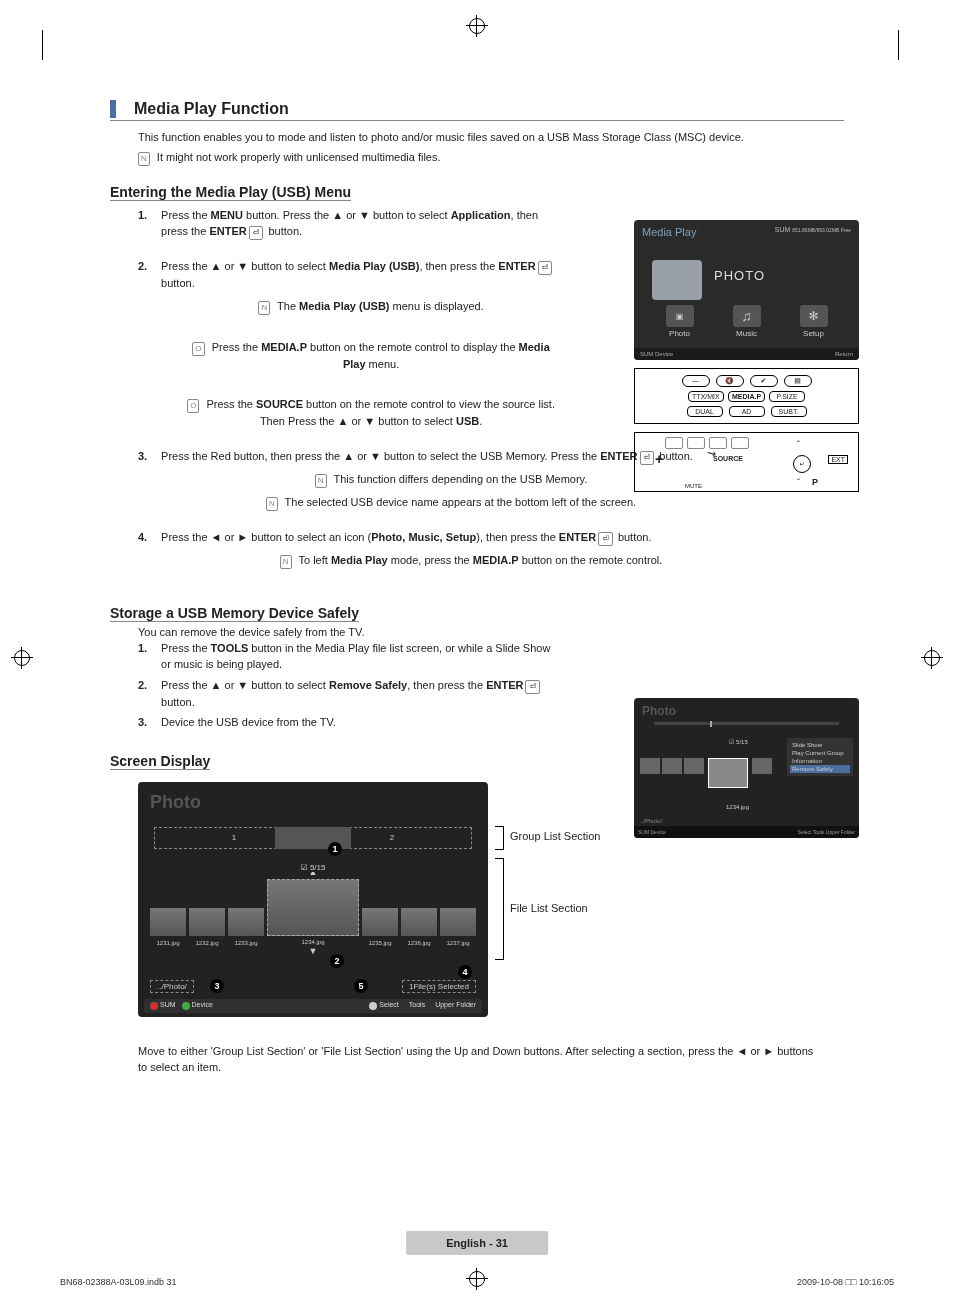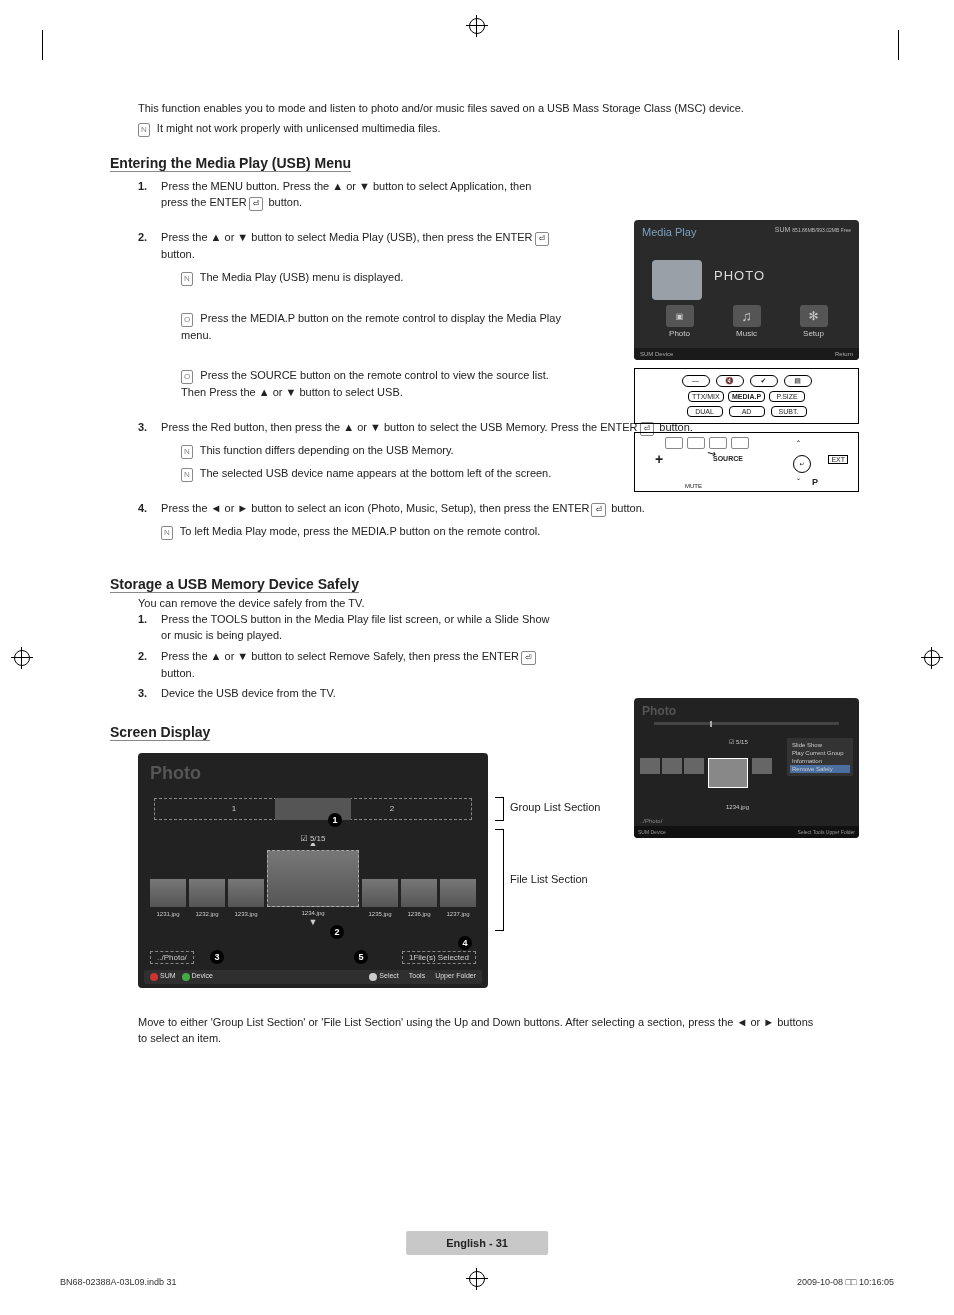"Media Play Function" div.title-row { html: none -> <div> <div></div> <div>Media Play Function</div> </div> }
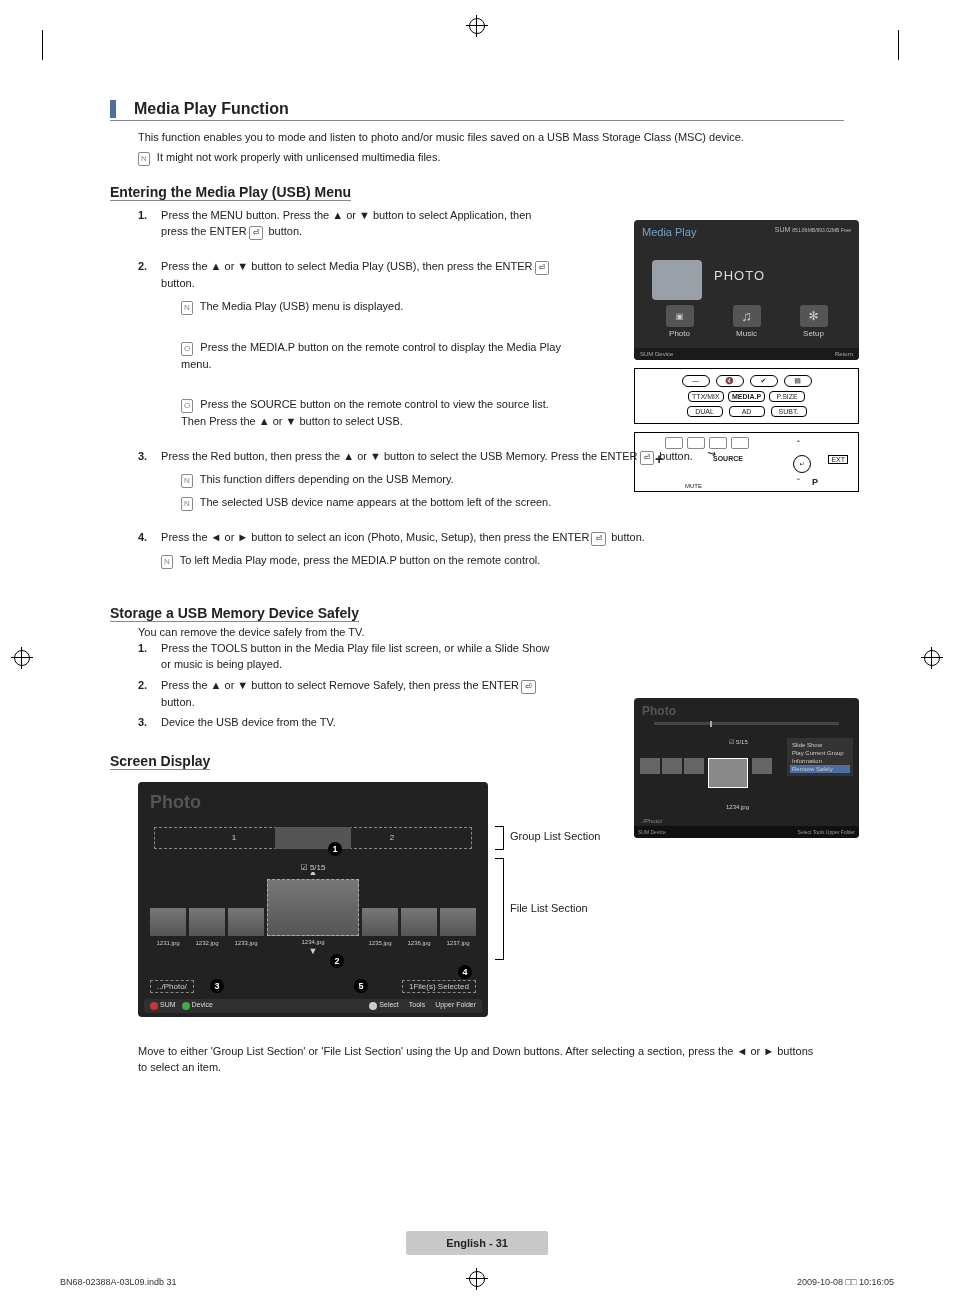"MENU" .b { font-weight: normal -> bold }
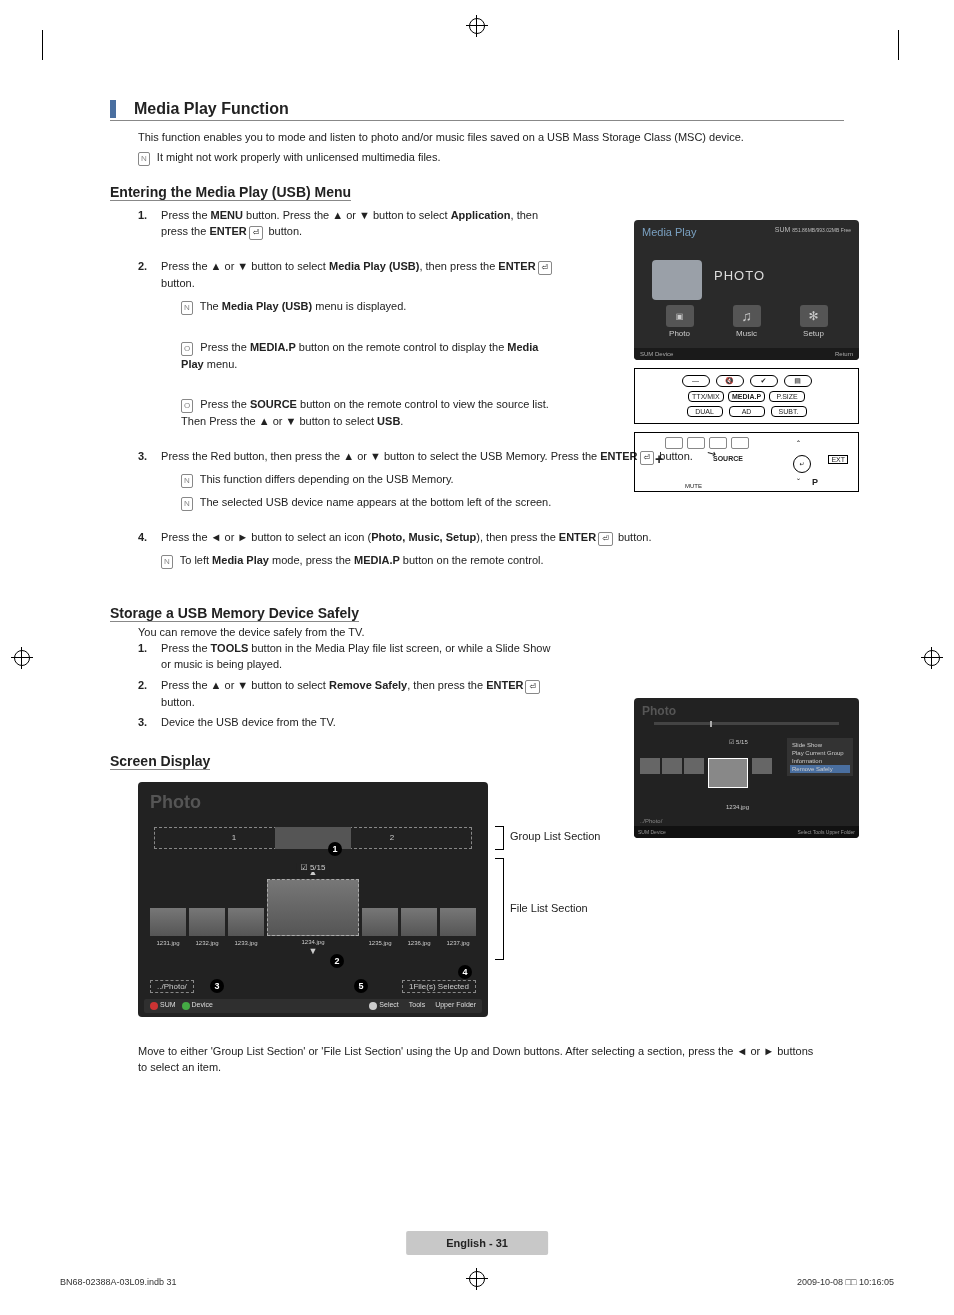"N The Media Play (USB)" .sub { text-align: none -> center }
